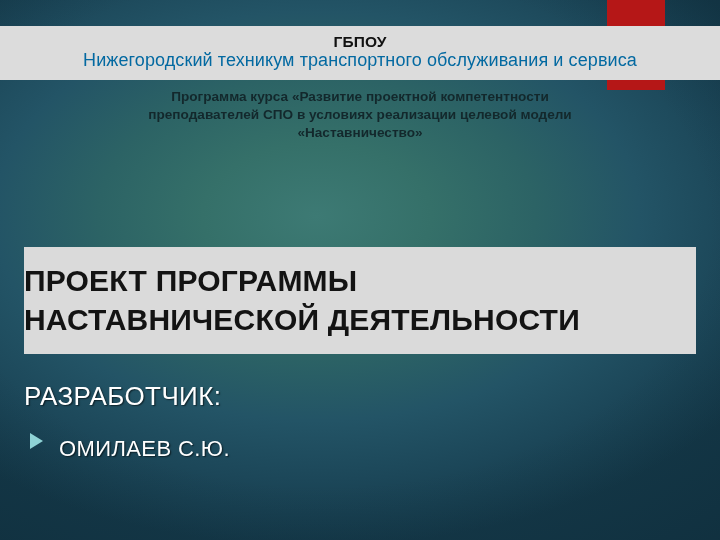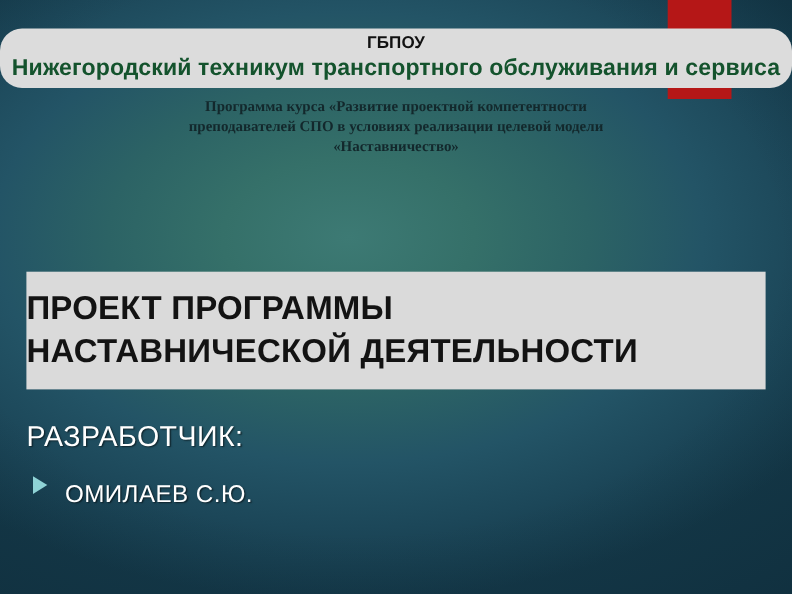"ГБПОУ" .header-band { border-radius: 20px -> none }
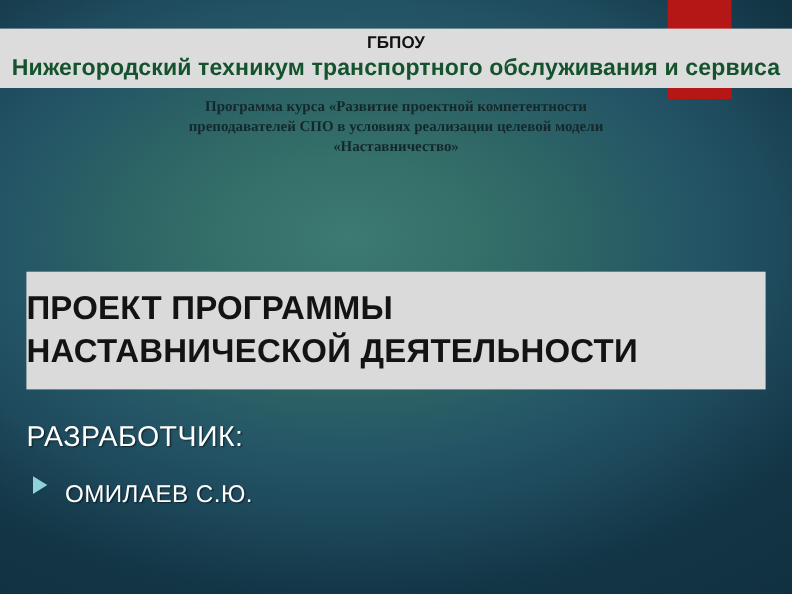"Нижегородский техникум транспортного" .header-line2 { color: #14532d -> #0369a1; font-size: 21px -> 18px; font-weight: bold -> normal }
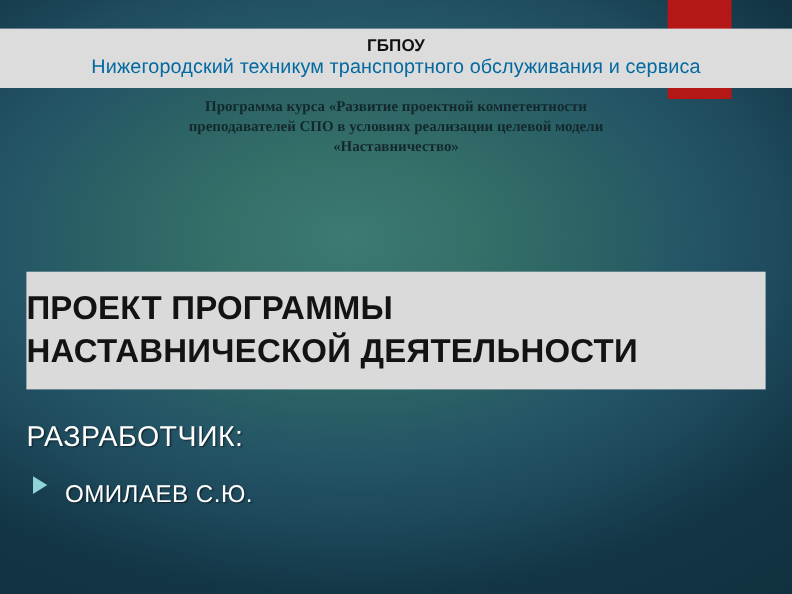"Программа курса «Развитие проектной" .subtitle { font-family: Liberation Serif, serif -> none }
